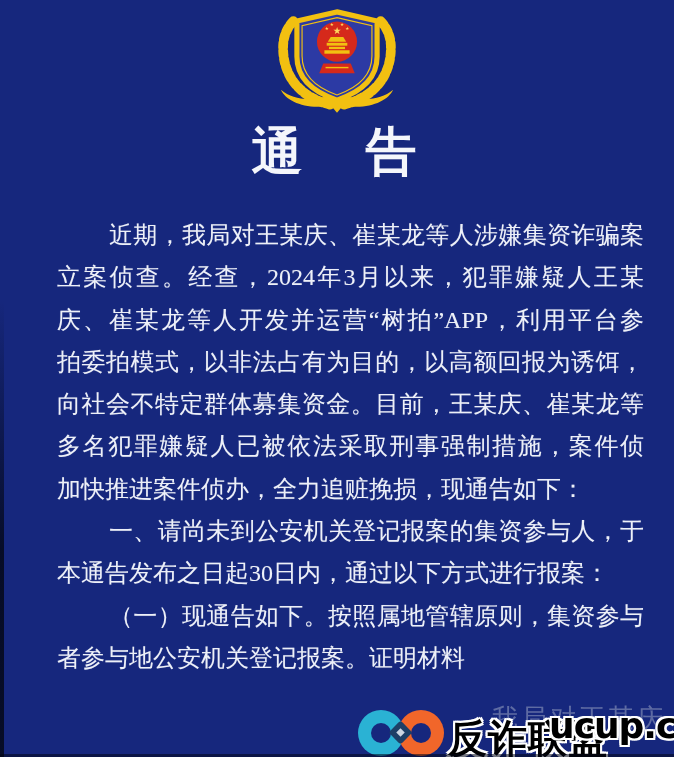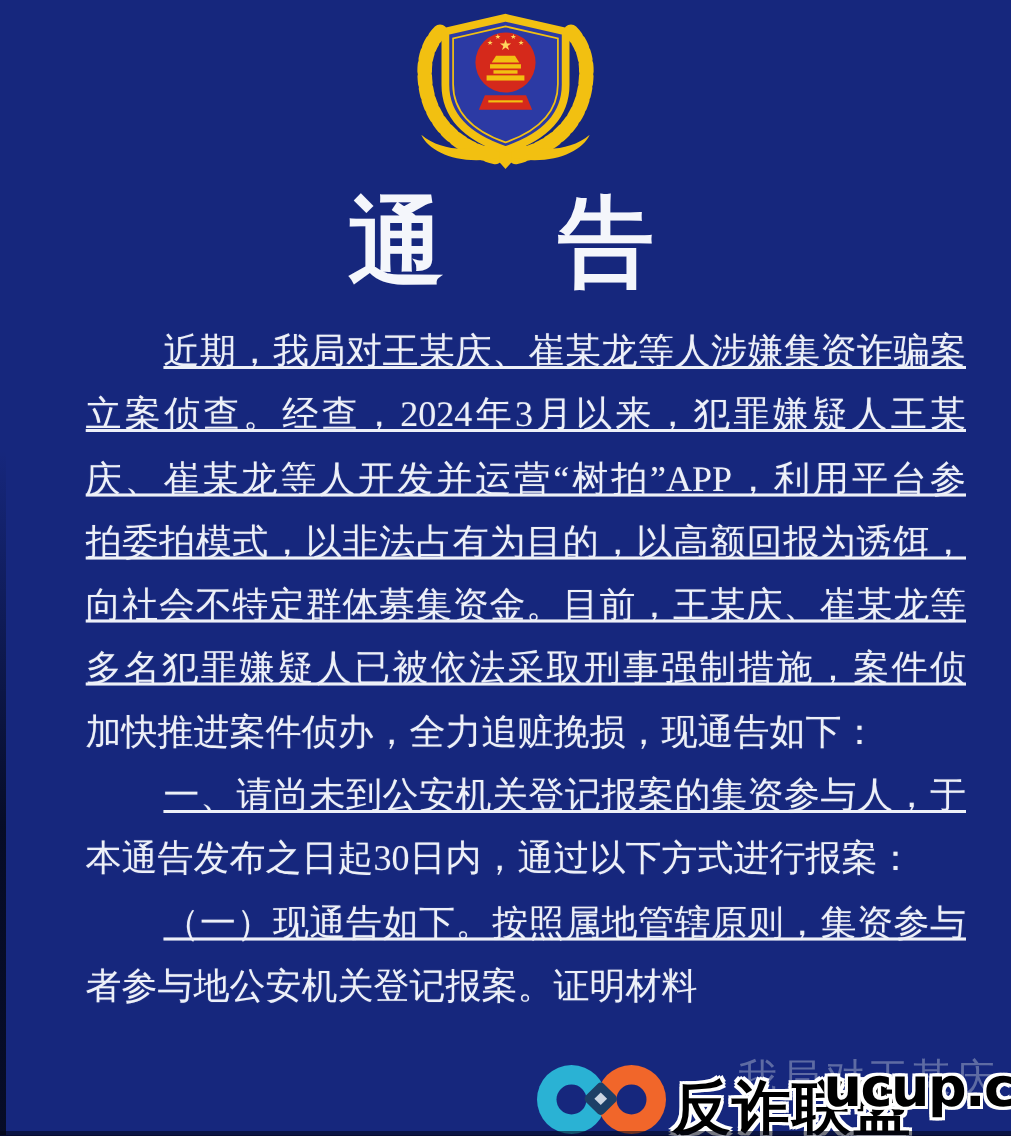"通 告" .title { font-size: 64px -> 51px }
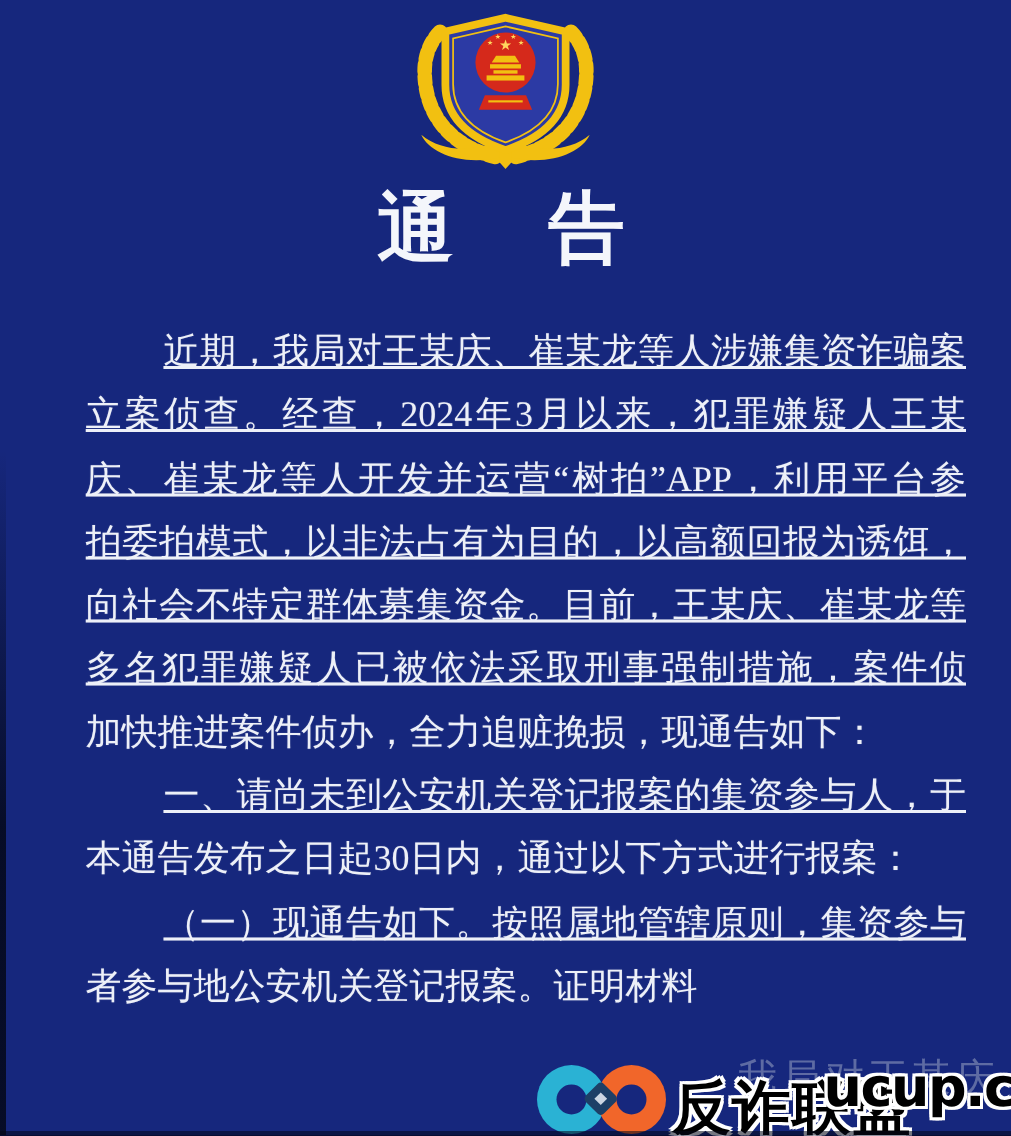"近期，我局对王某庆、崔某龙等人涉嫌集资诈骗案" .line.just { text-decoration: underline -> none }
